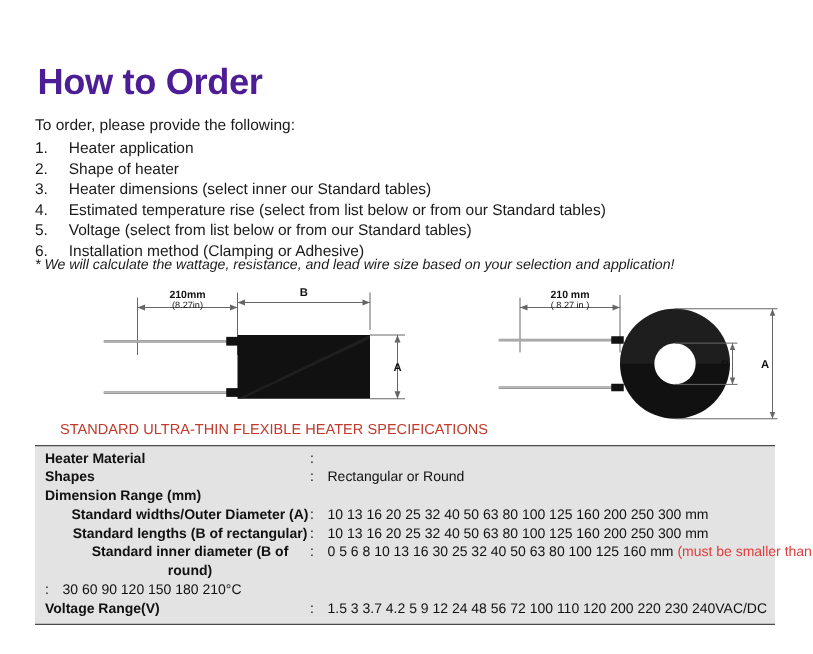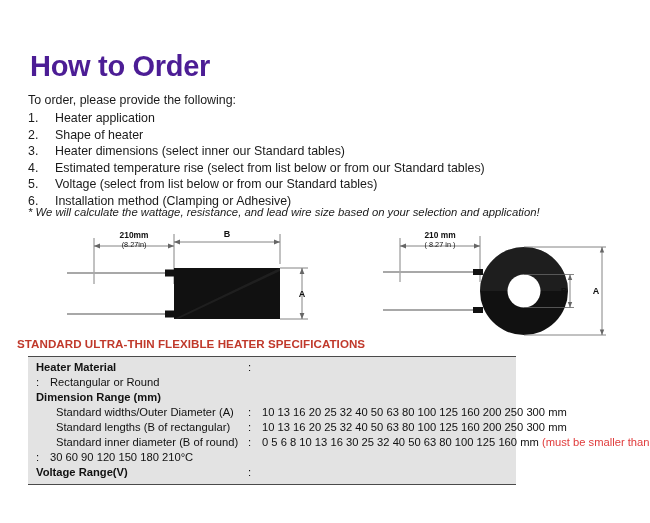"210mm" .diagram-area { left: 0 -> 16px }
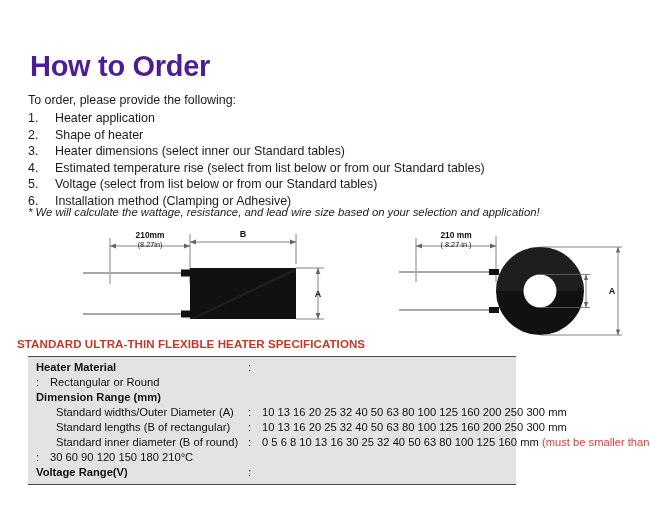"STANDARD ULTRA-THIN FLEXIBLE HEATER" .spec-title { font-weight: bold -> normal; left: 17px -> 48px }
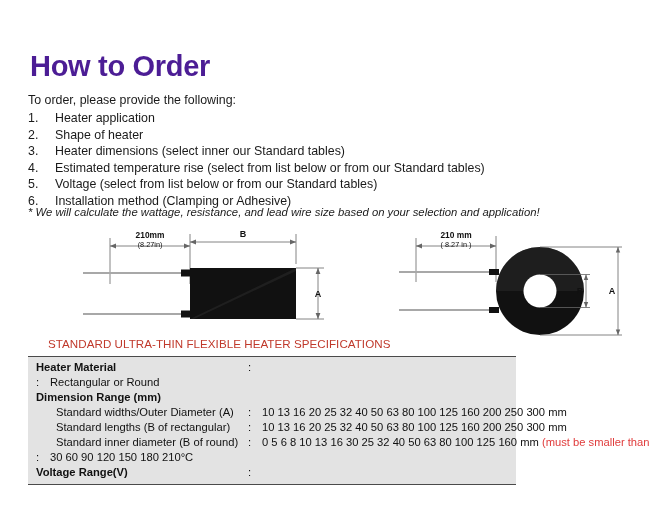"Heater Material" .spec-table { width: 488px -> 592px }
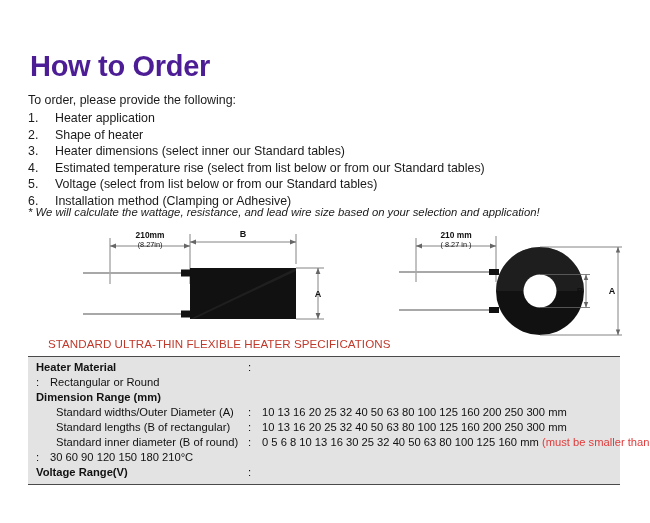"Shapes" span.spec-label { html: none -> <span>Shapes</span> }
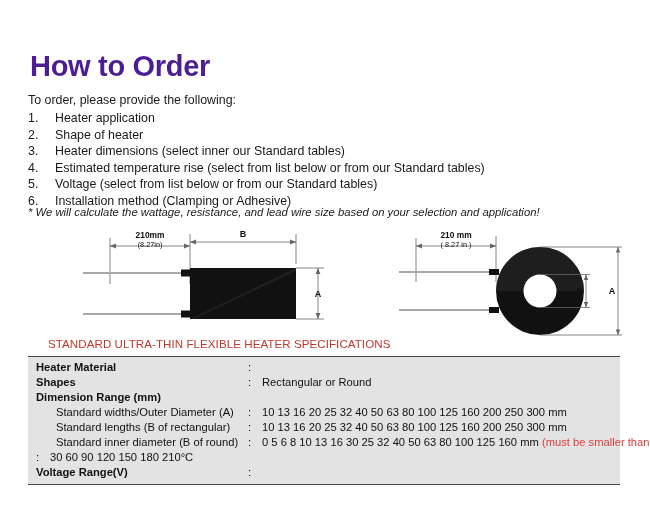"Standard widths/Outer Diameter (A)" .spec-row.sub .spec-label { font-weight: normal -> bold; text-align: none -> center }
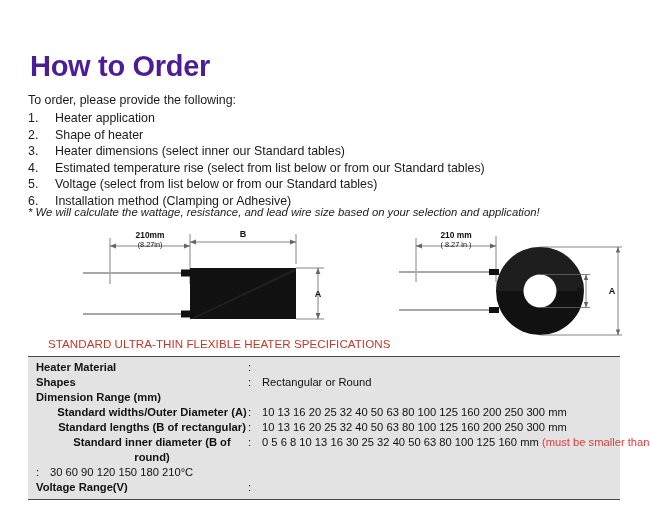"1.5 3 3.7 4.2 5" span.spec-value { html: none -> <span>1.5 3 3.7 4.2 5 9 12 24 48 56 72 100 110 120 200 220 230 240VAC/DC</span> }
